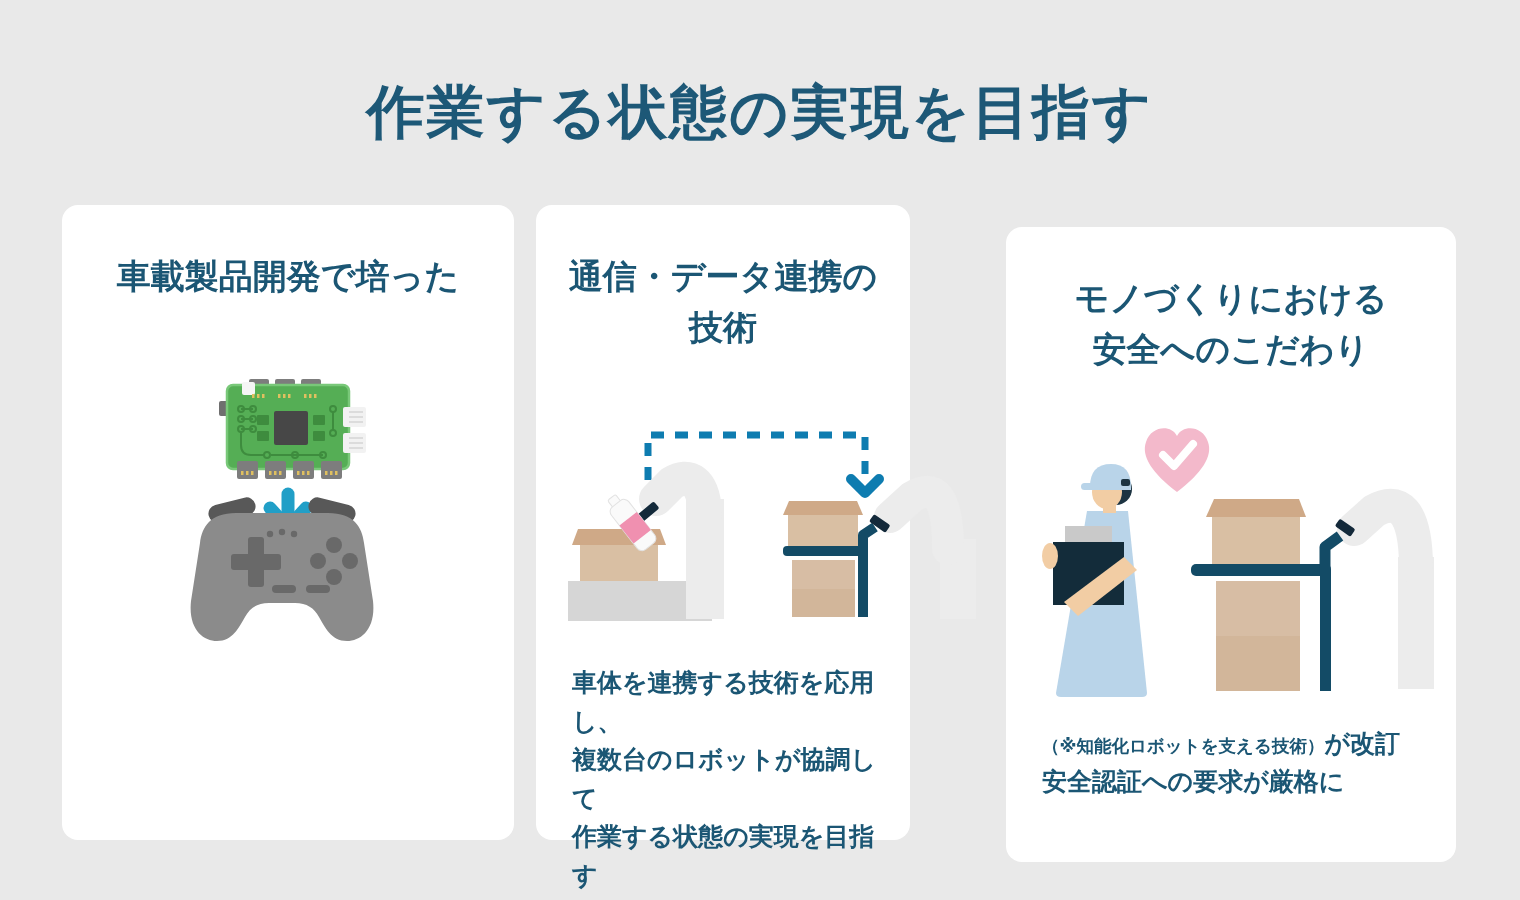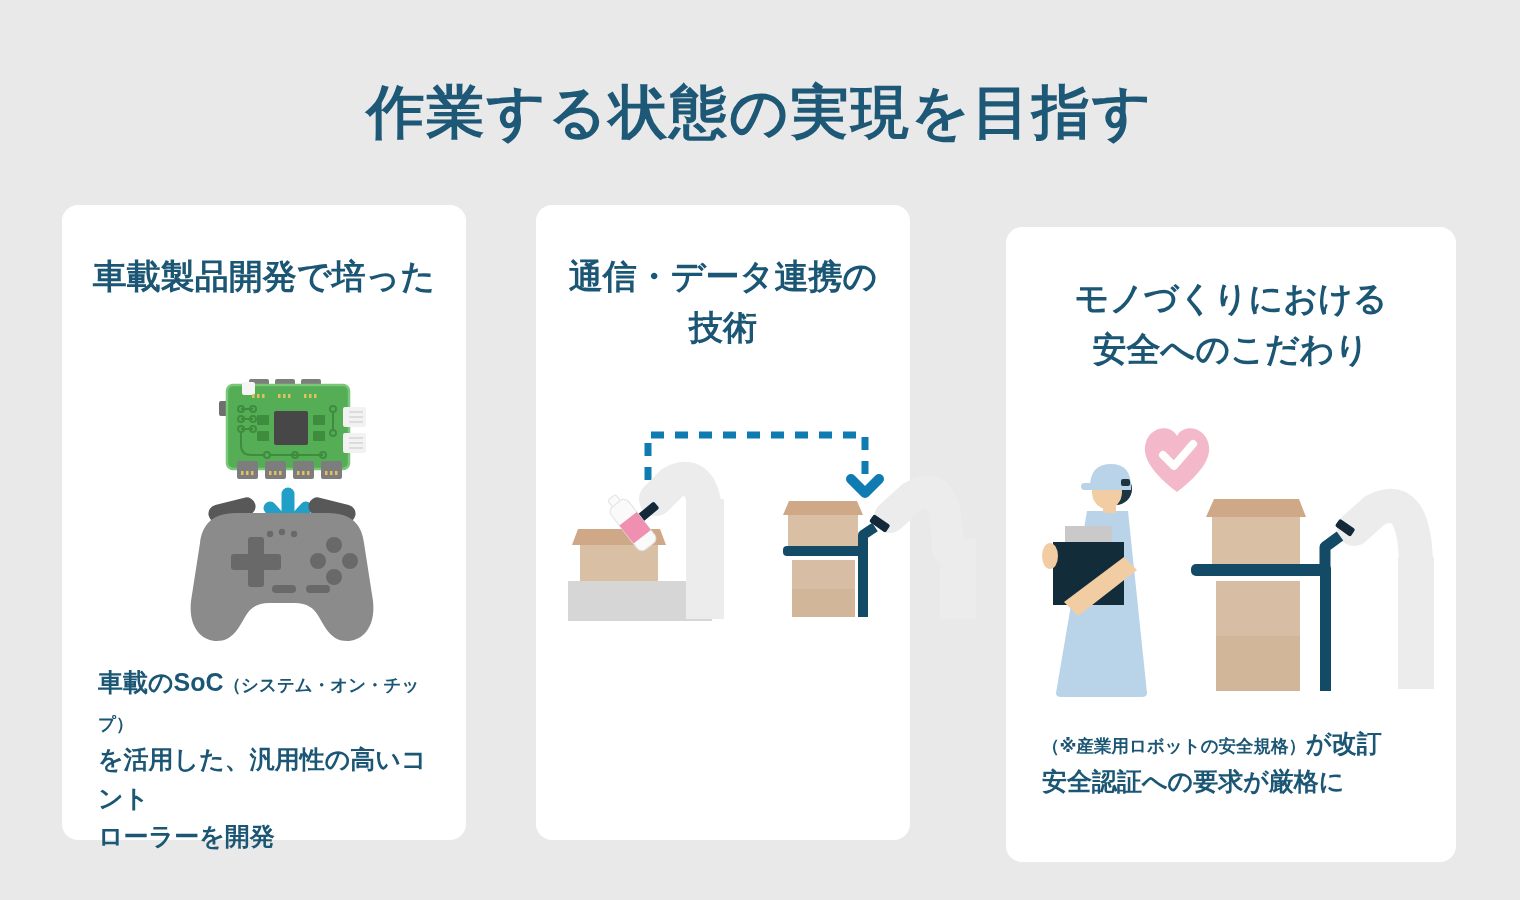"車載製品開発で培った" #card-1 { width: 404px -> 452px }
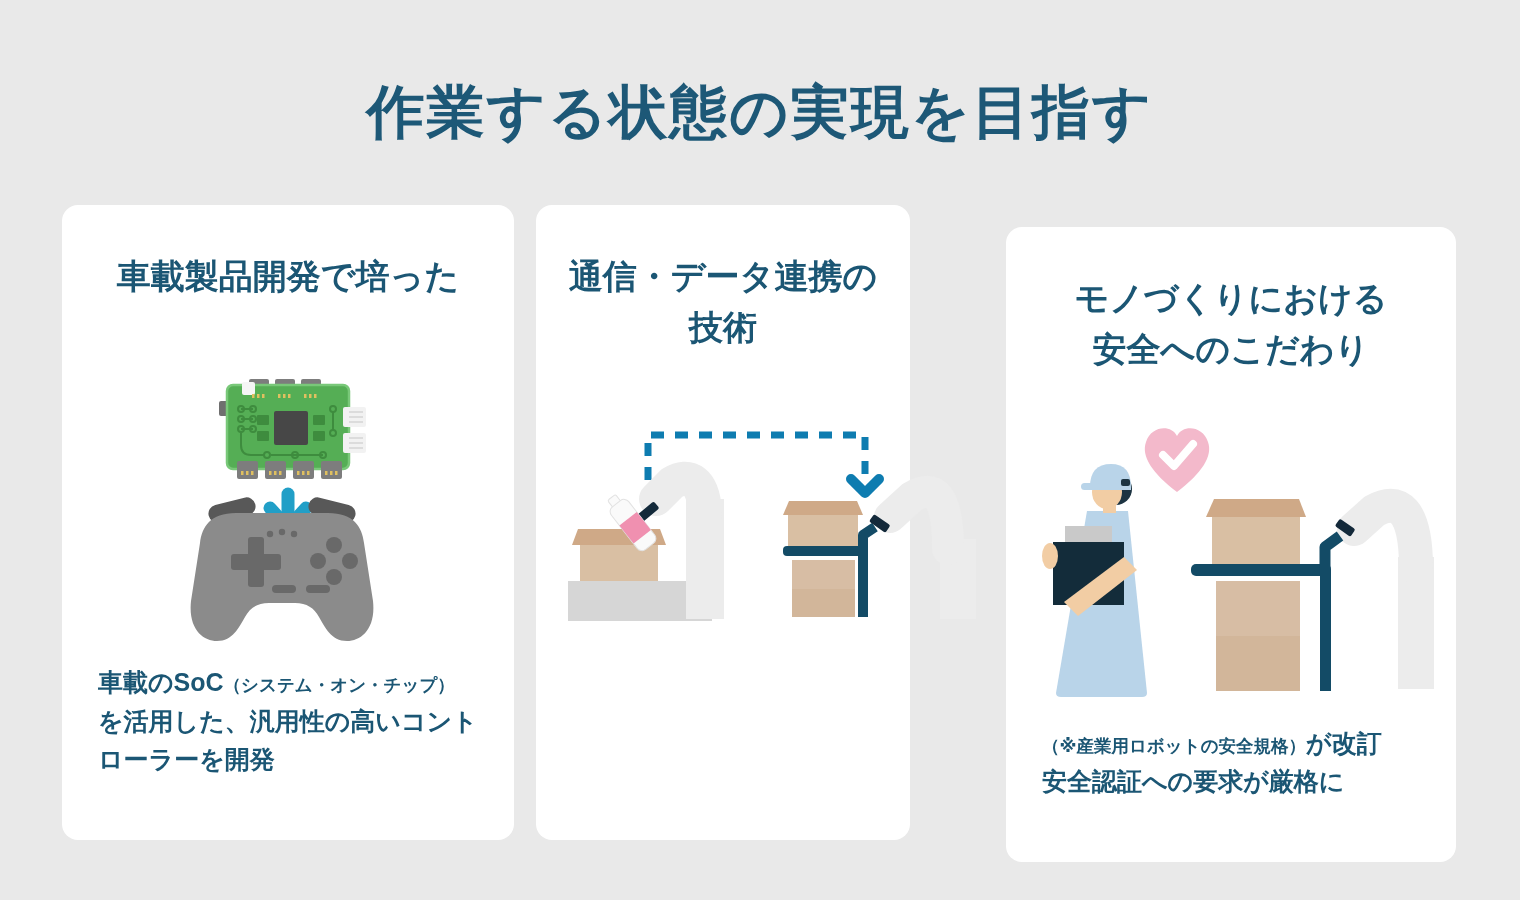"車載のSoC（システム・オン・チップ）" div.card-body { html: <div> <span>車載のSoC</span><span>（システム・オン・チップ）</span><br> <span>を活用した、汎用性の高いコント</span><br> <span>ローラーを開発</span> </div> -> none }
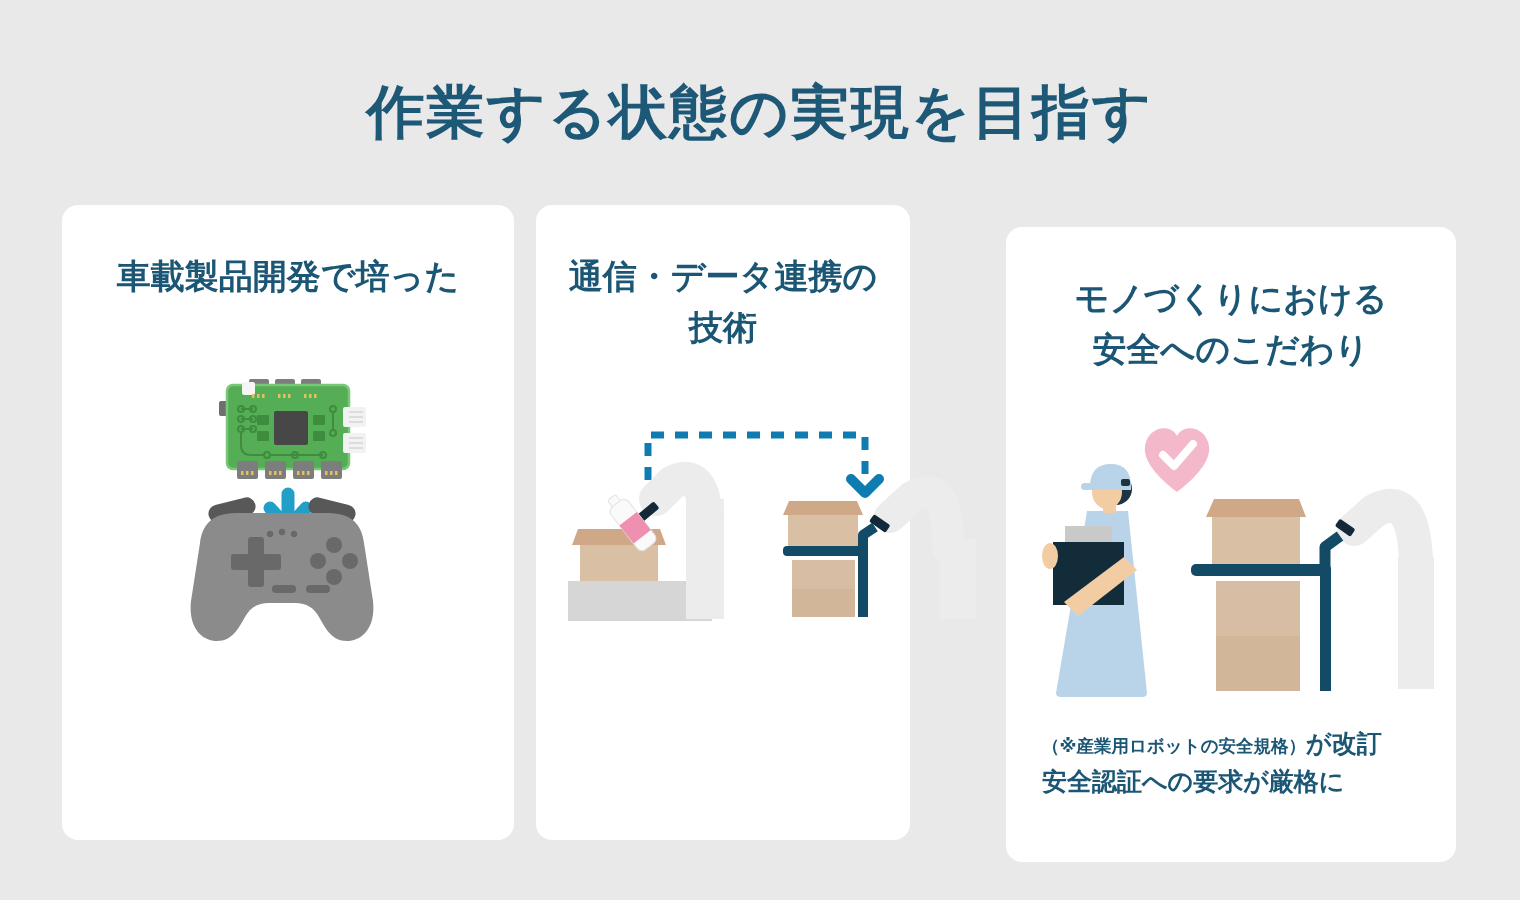"車体を連携する技術を応用し、" div.card-body { html: none -> <div> <span>車体を連携する技術を応用し、</span><br> <span>複数台のロボットが協調して</span><br> <span>作業する状態の実現を目指す</span> </div> }
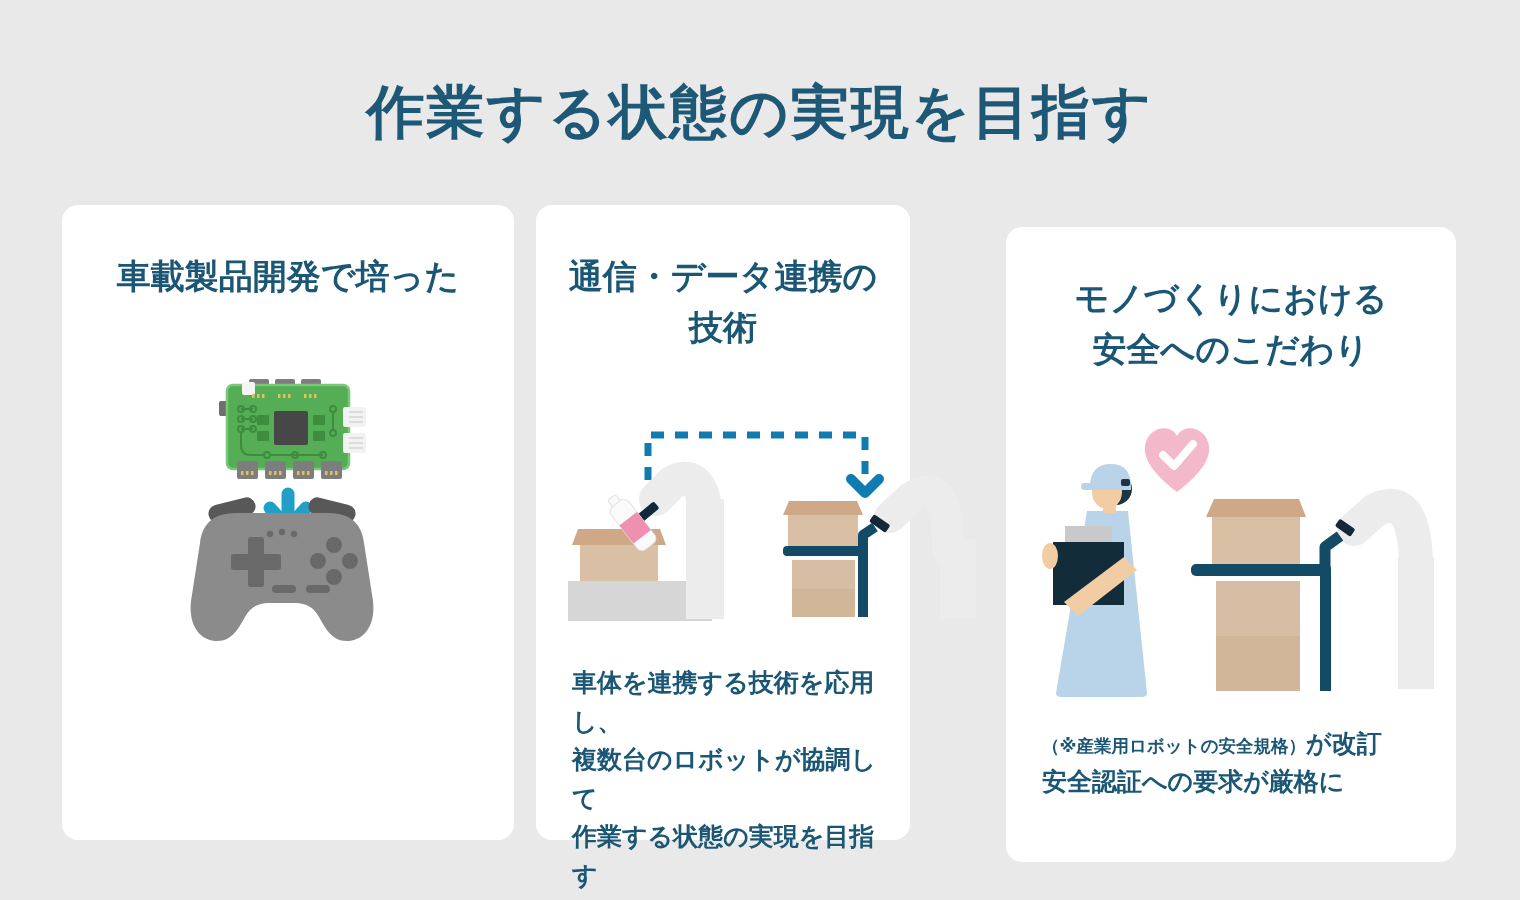"（※産業用ロボットの安全規格）" span.note { text: 産業用ロボットの安全規格 -> 知能化ロボットを支える技術 }
